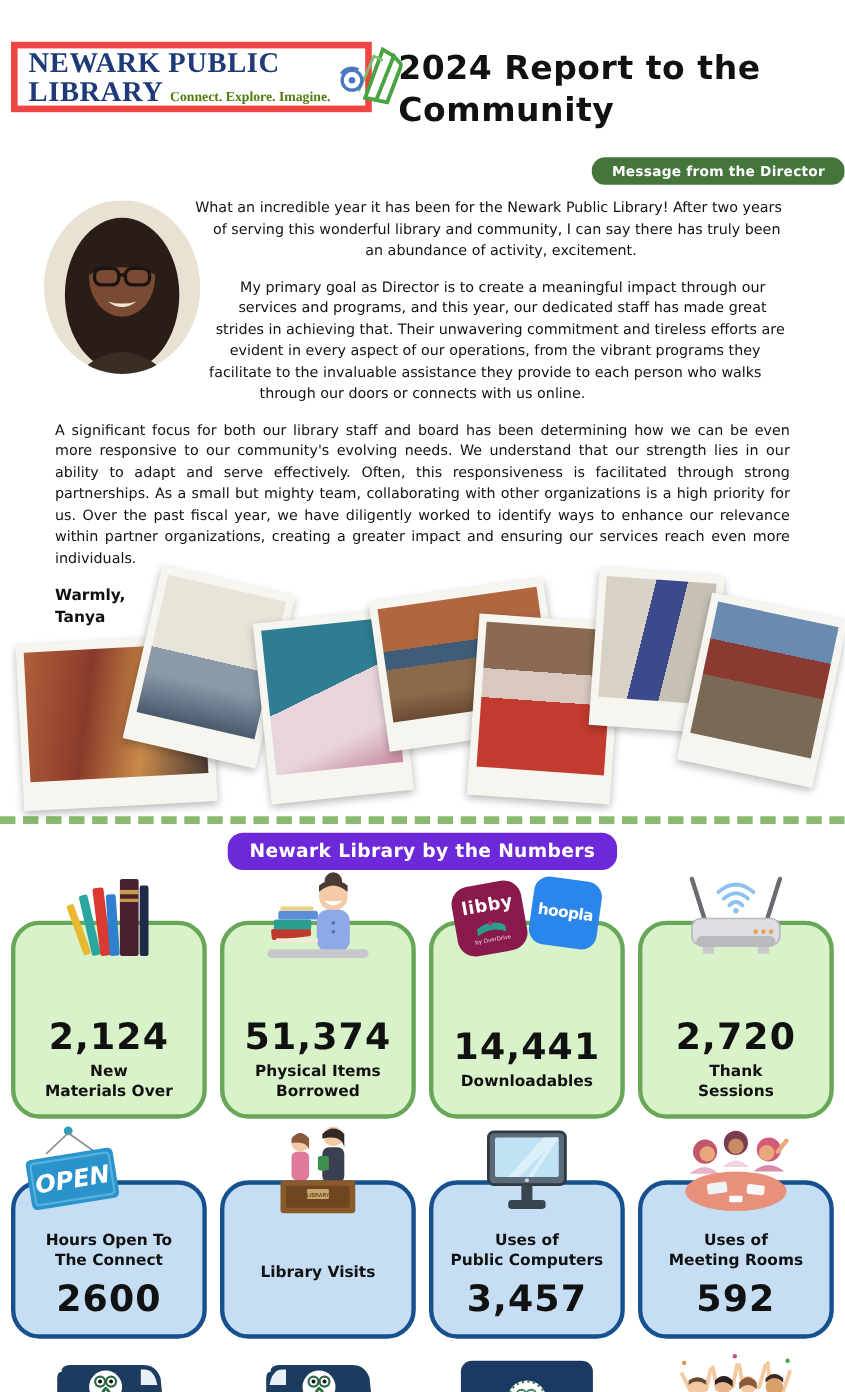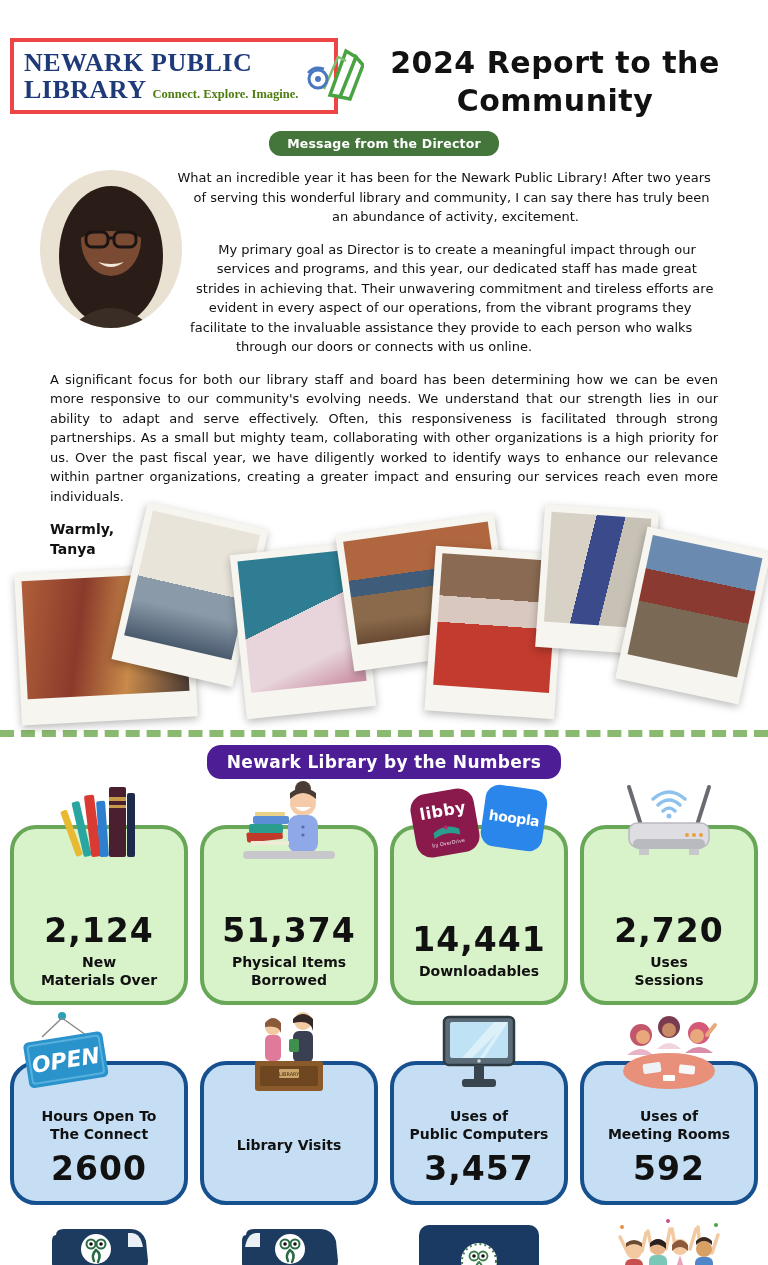"NEWARK PUBLIC" .logo-box { border: 4px solid #ef4444 -> 6px solid #ef4444; height: 76px -> 64px }
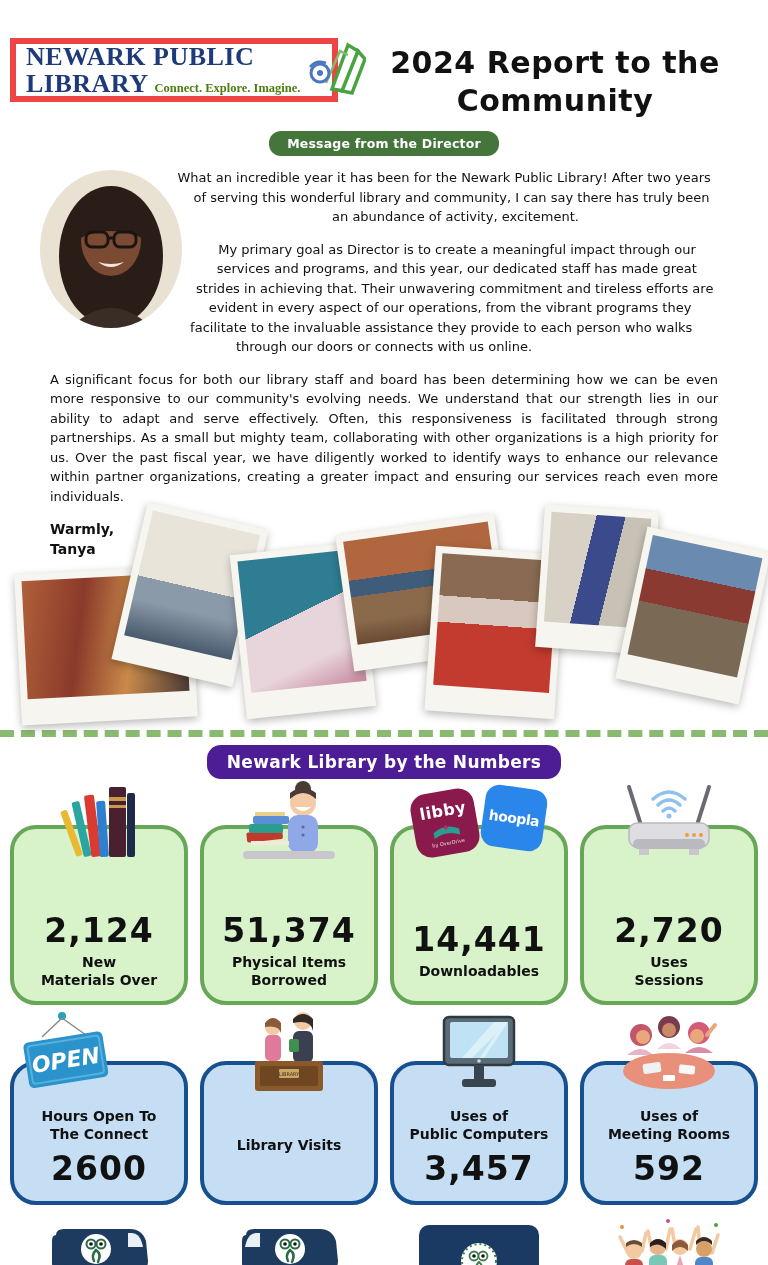"2024 Report to the Community" .title { text-align: center -> left }
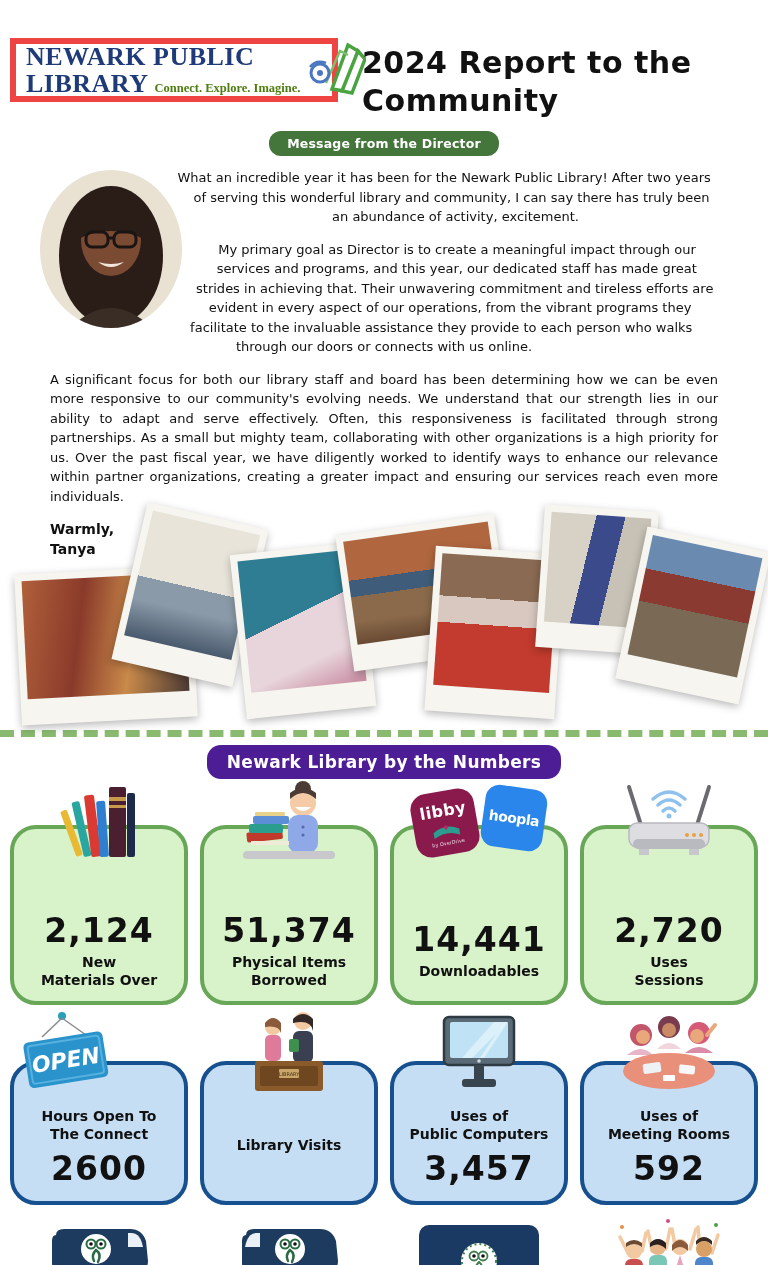"Message from the Director" .badge-row { margin-top: 12px -> 24px; text-align: center -> right }
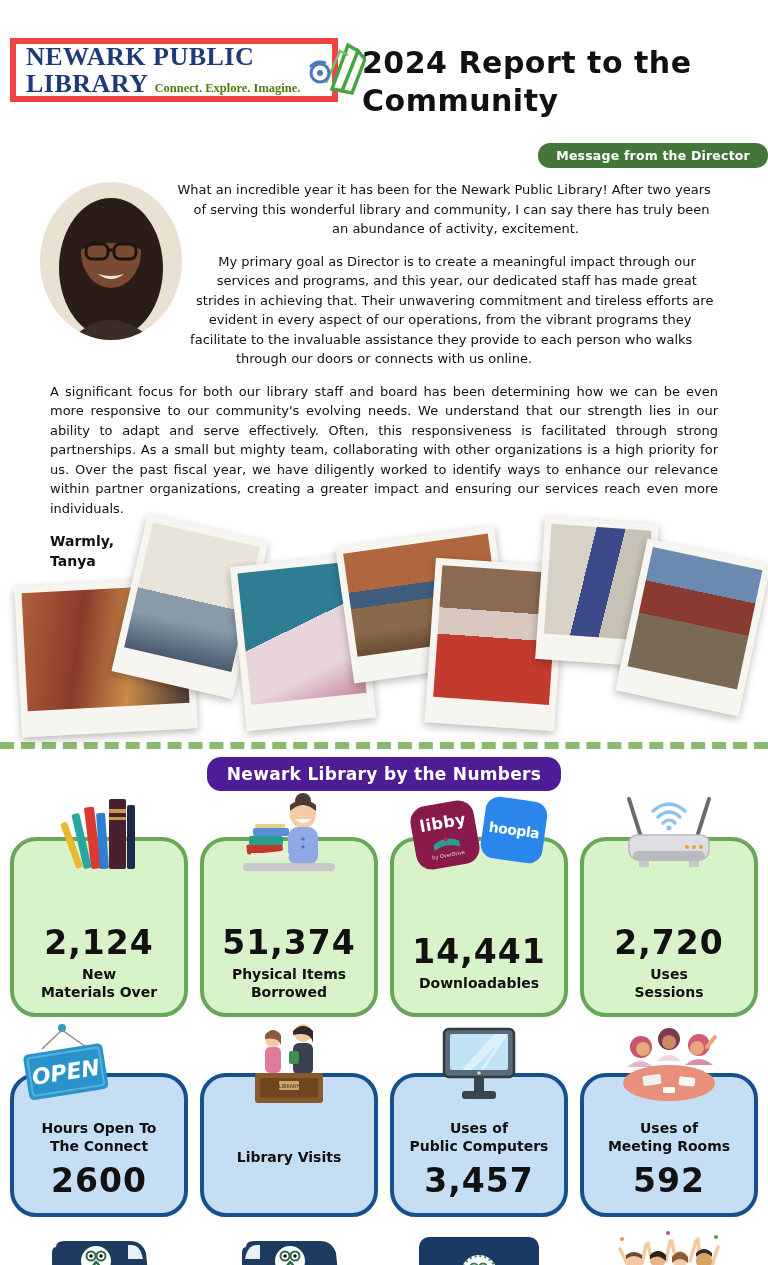"Newark Library by the Numbers" .numbers-badge { background: #4c1d95 -> #6d28d9 }
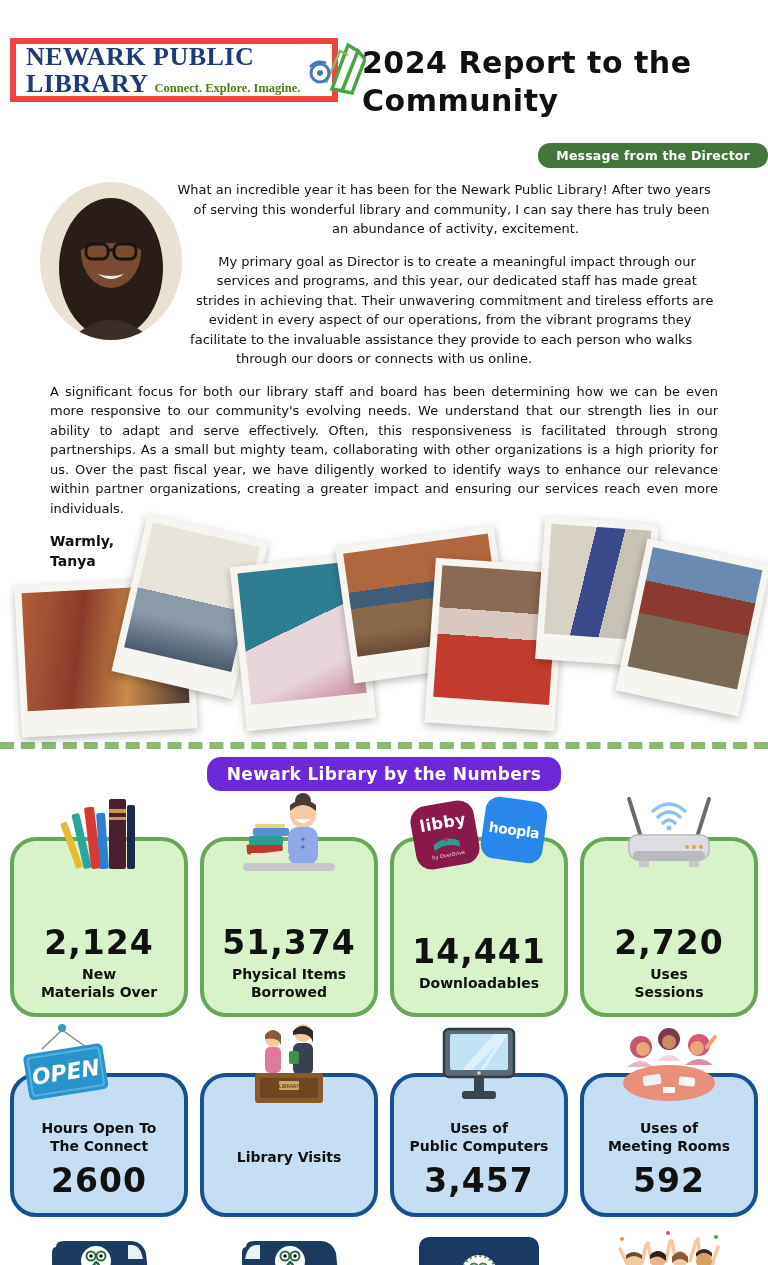"Uses" div { text: Uses -> Thank }
